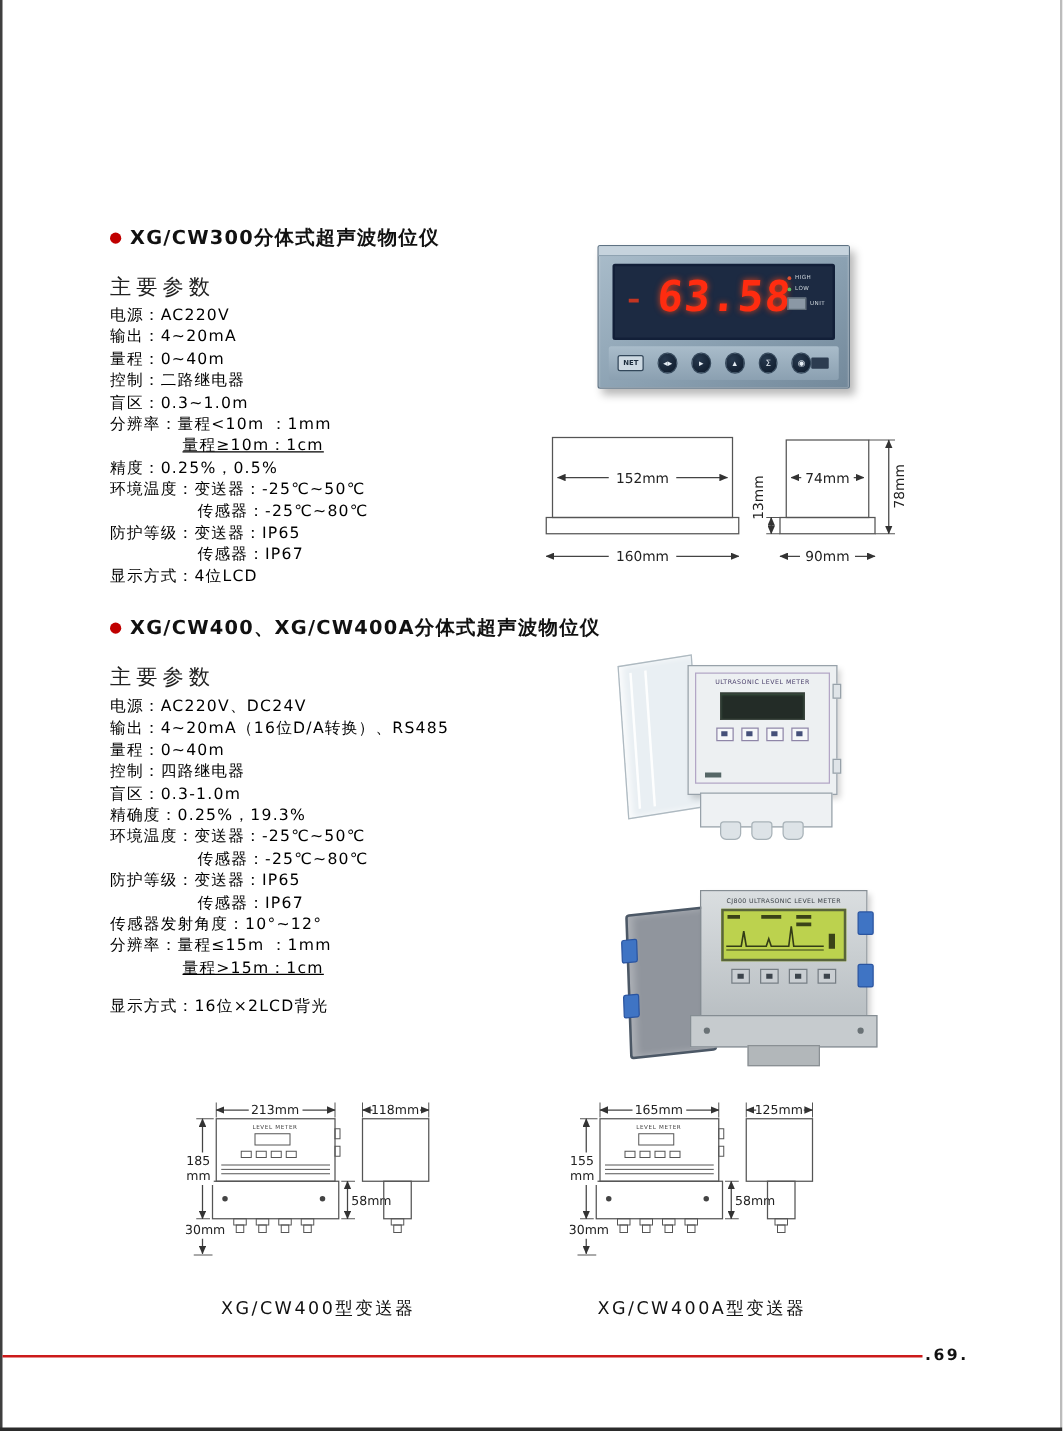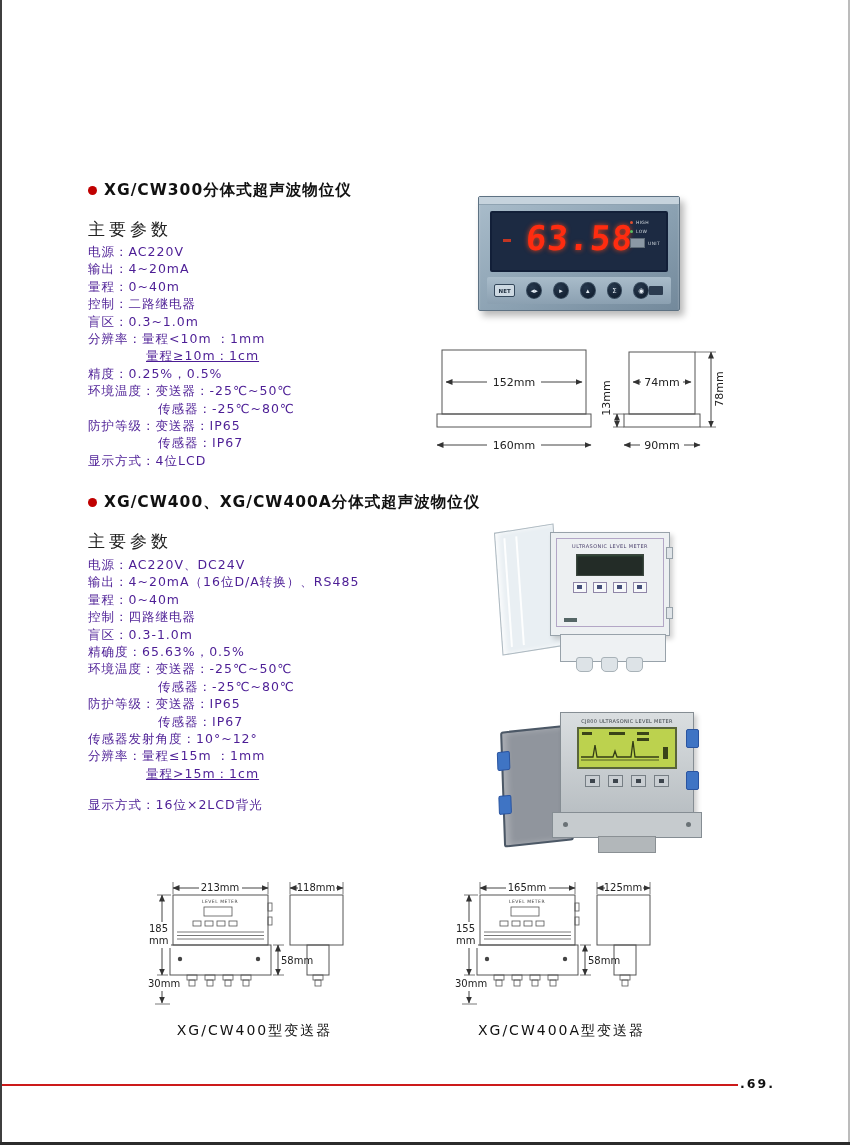"电源：AC220V" .p-line { color: #4c1d95 -> #000000 }
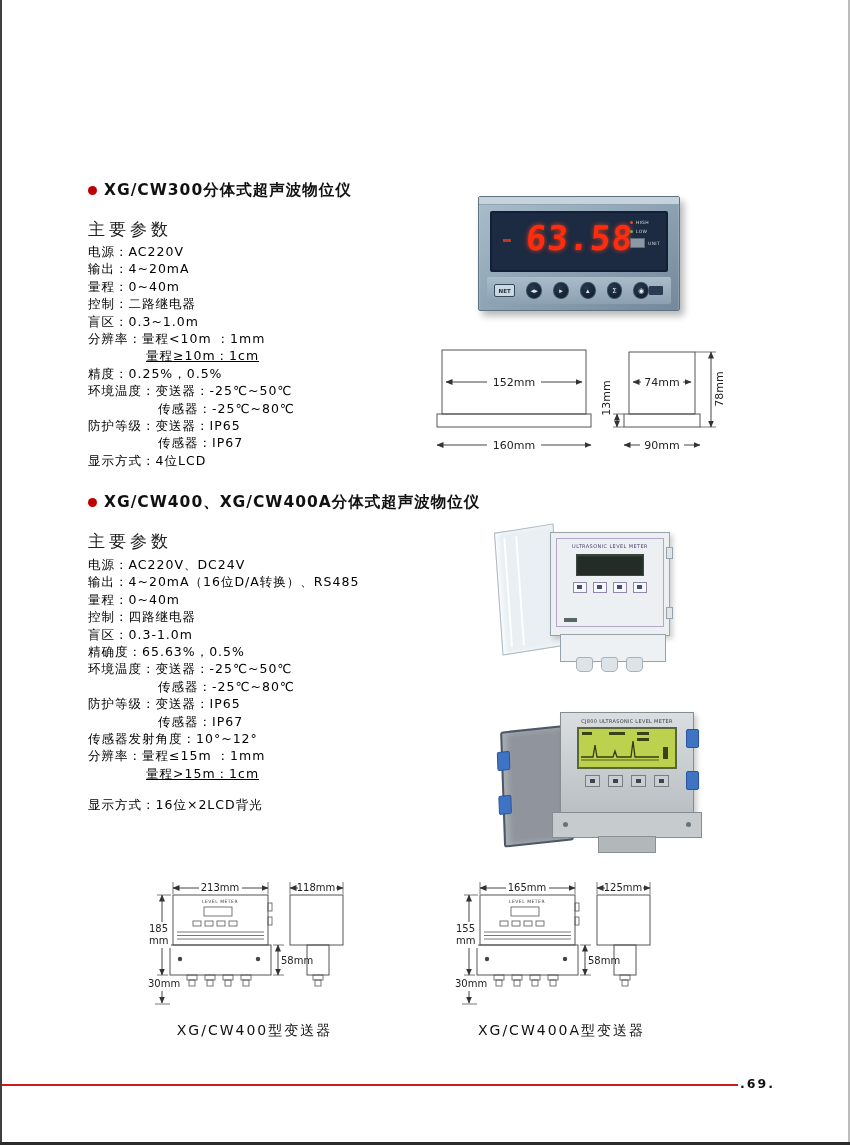"精确度：65.63%，0.5%" div.p-line { text: 65.63%，0.5% -> 0.25%，19.3% }
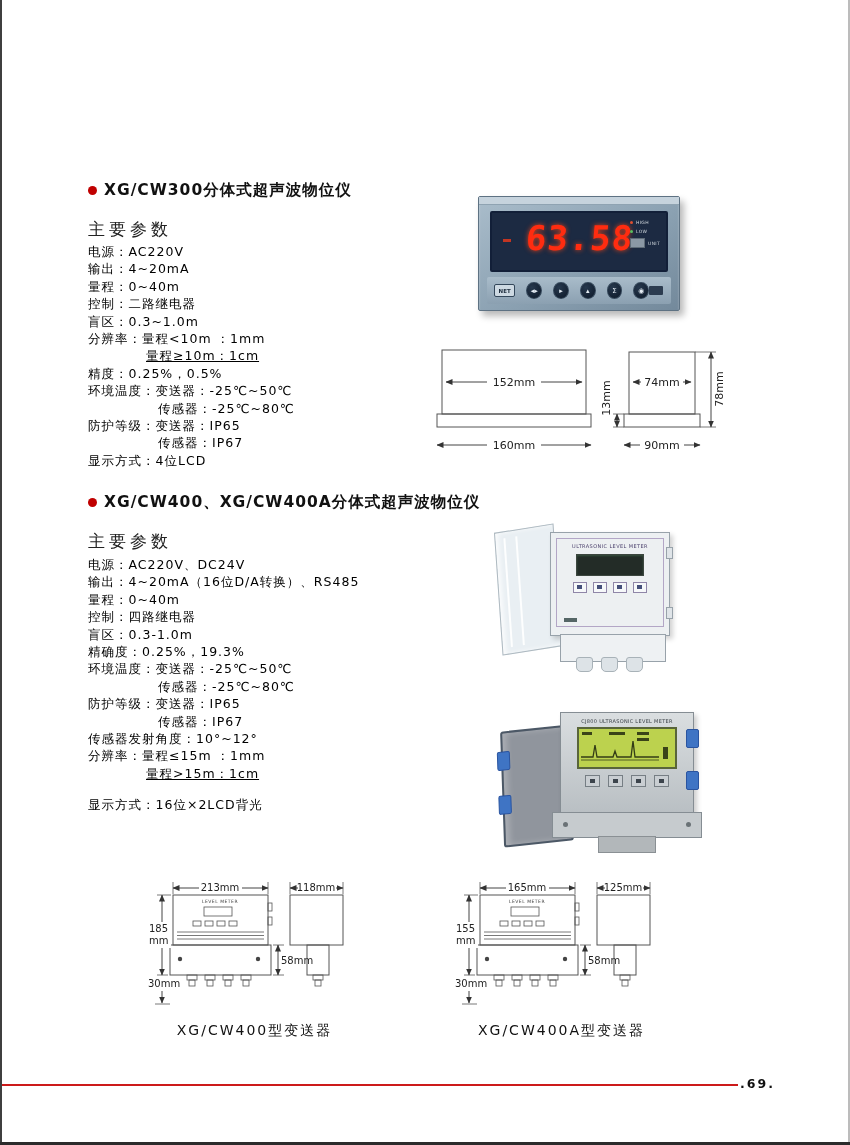"XG/CW400型变送器" .caption { margin-top: none -> 16px }
